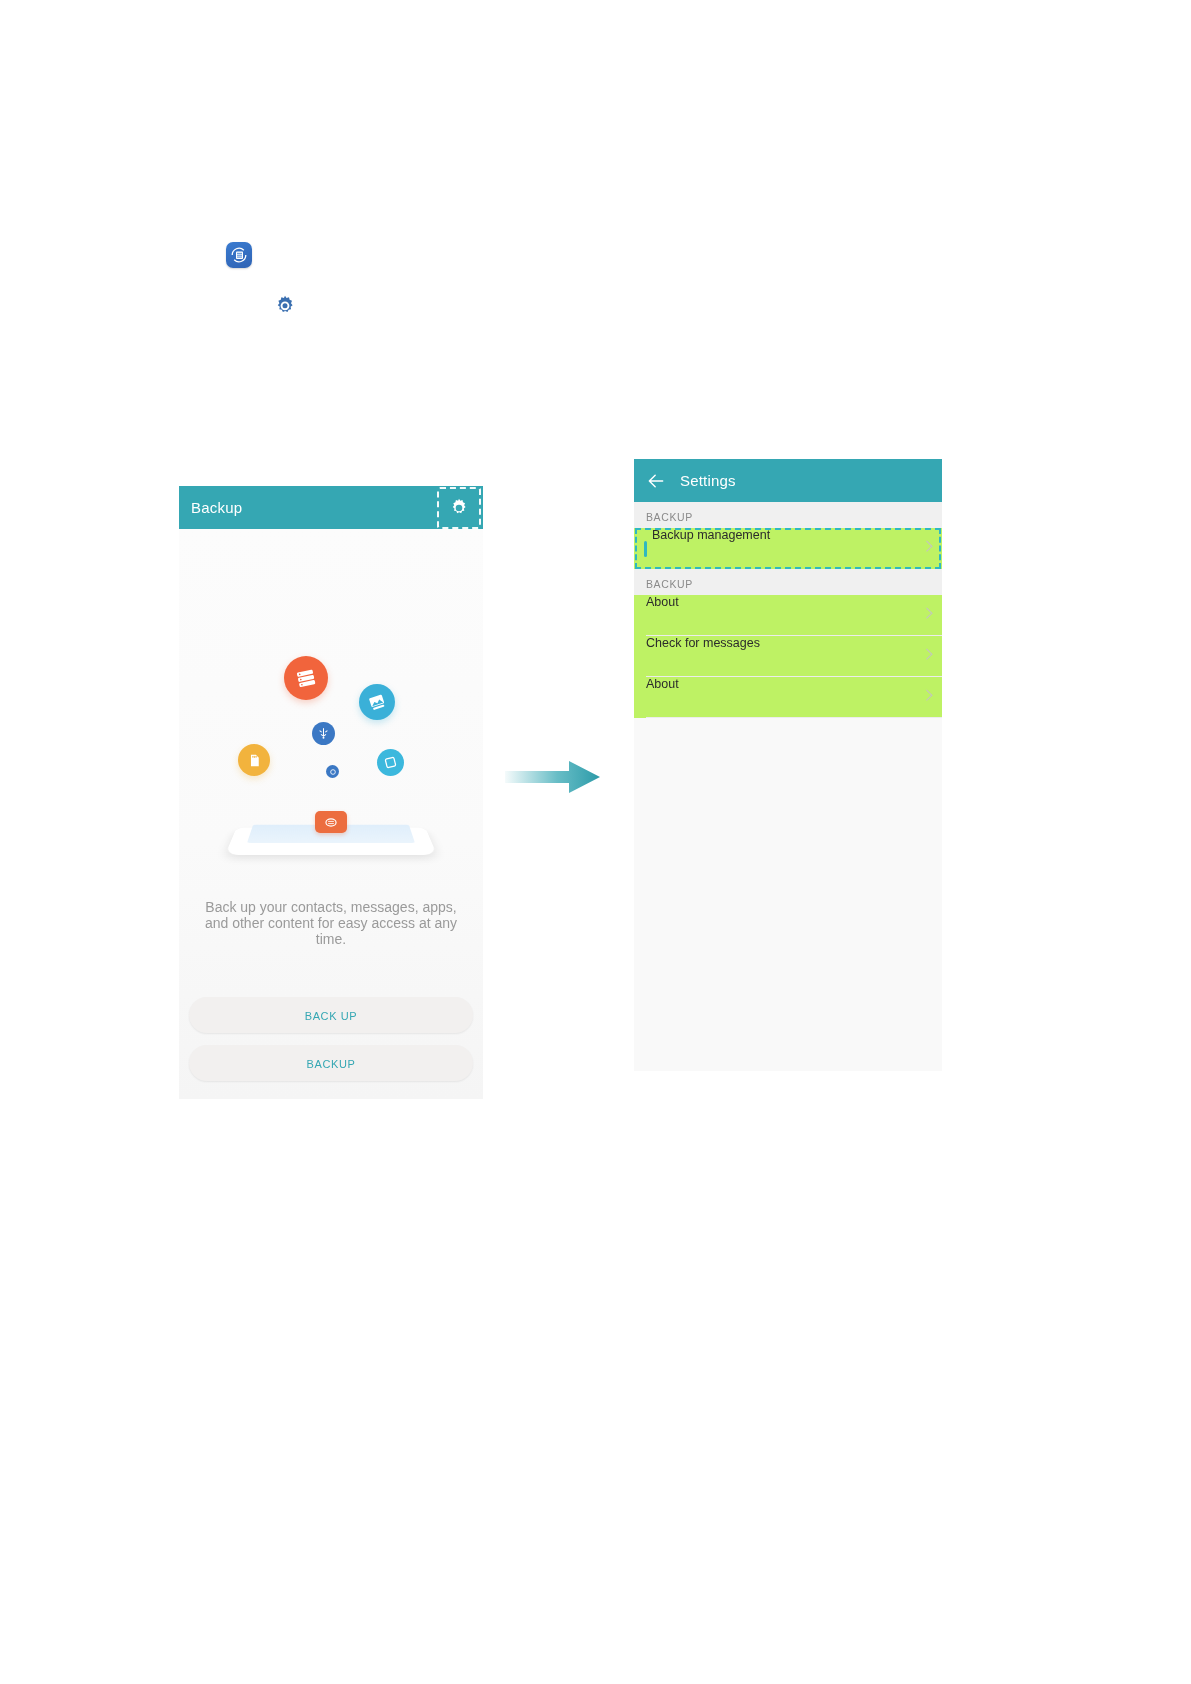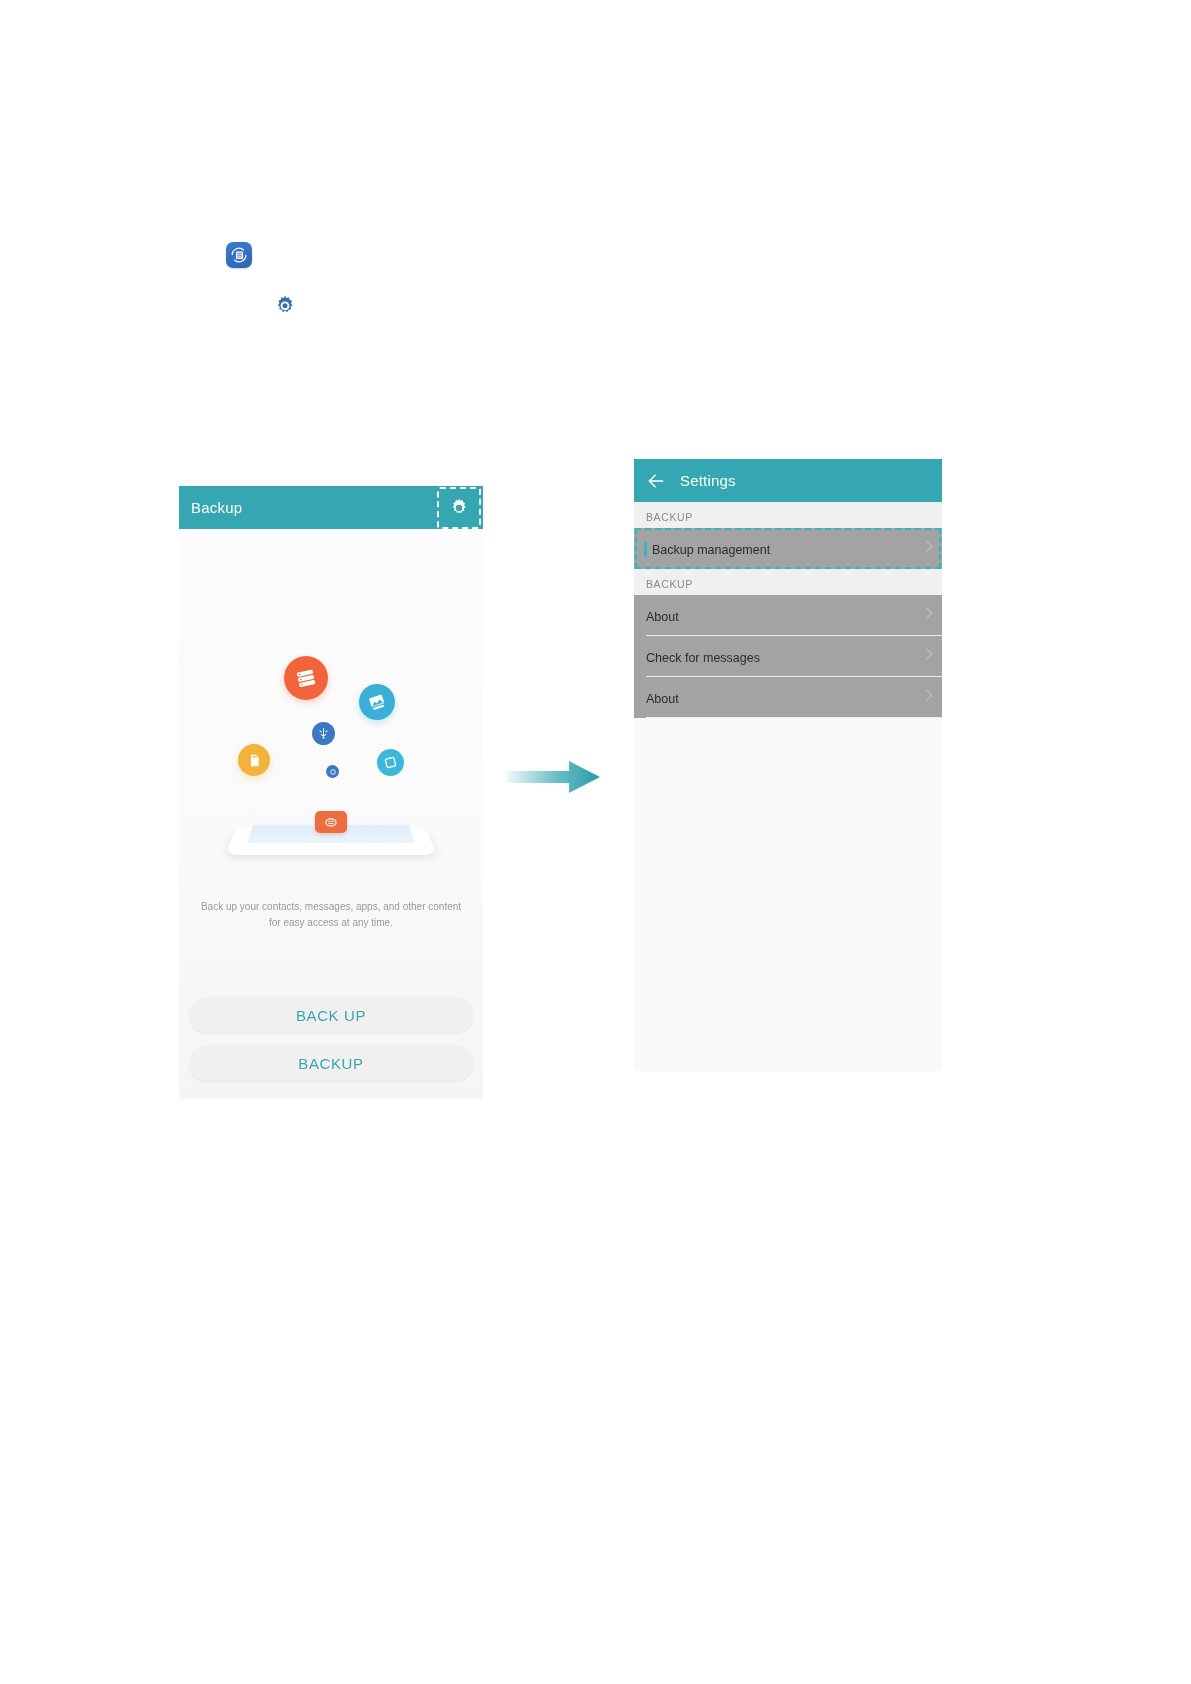"Backup management" .row { align-items: flex-end -> flex-start; background: #a3a3a3 -> #bef264; padding: 12px 12px -> 0 12px }
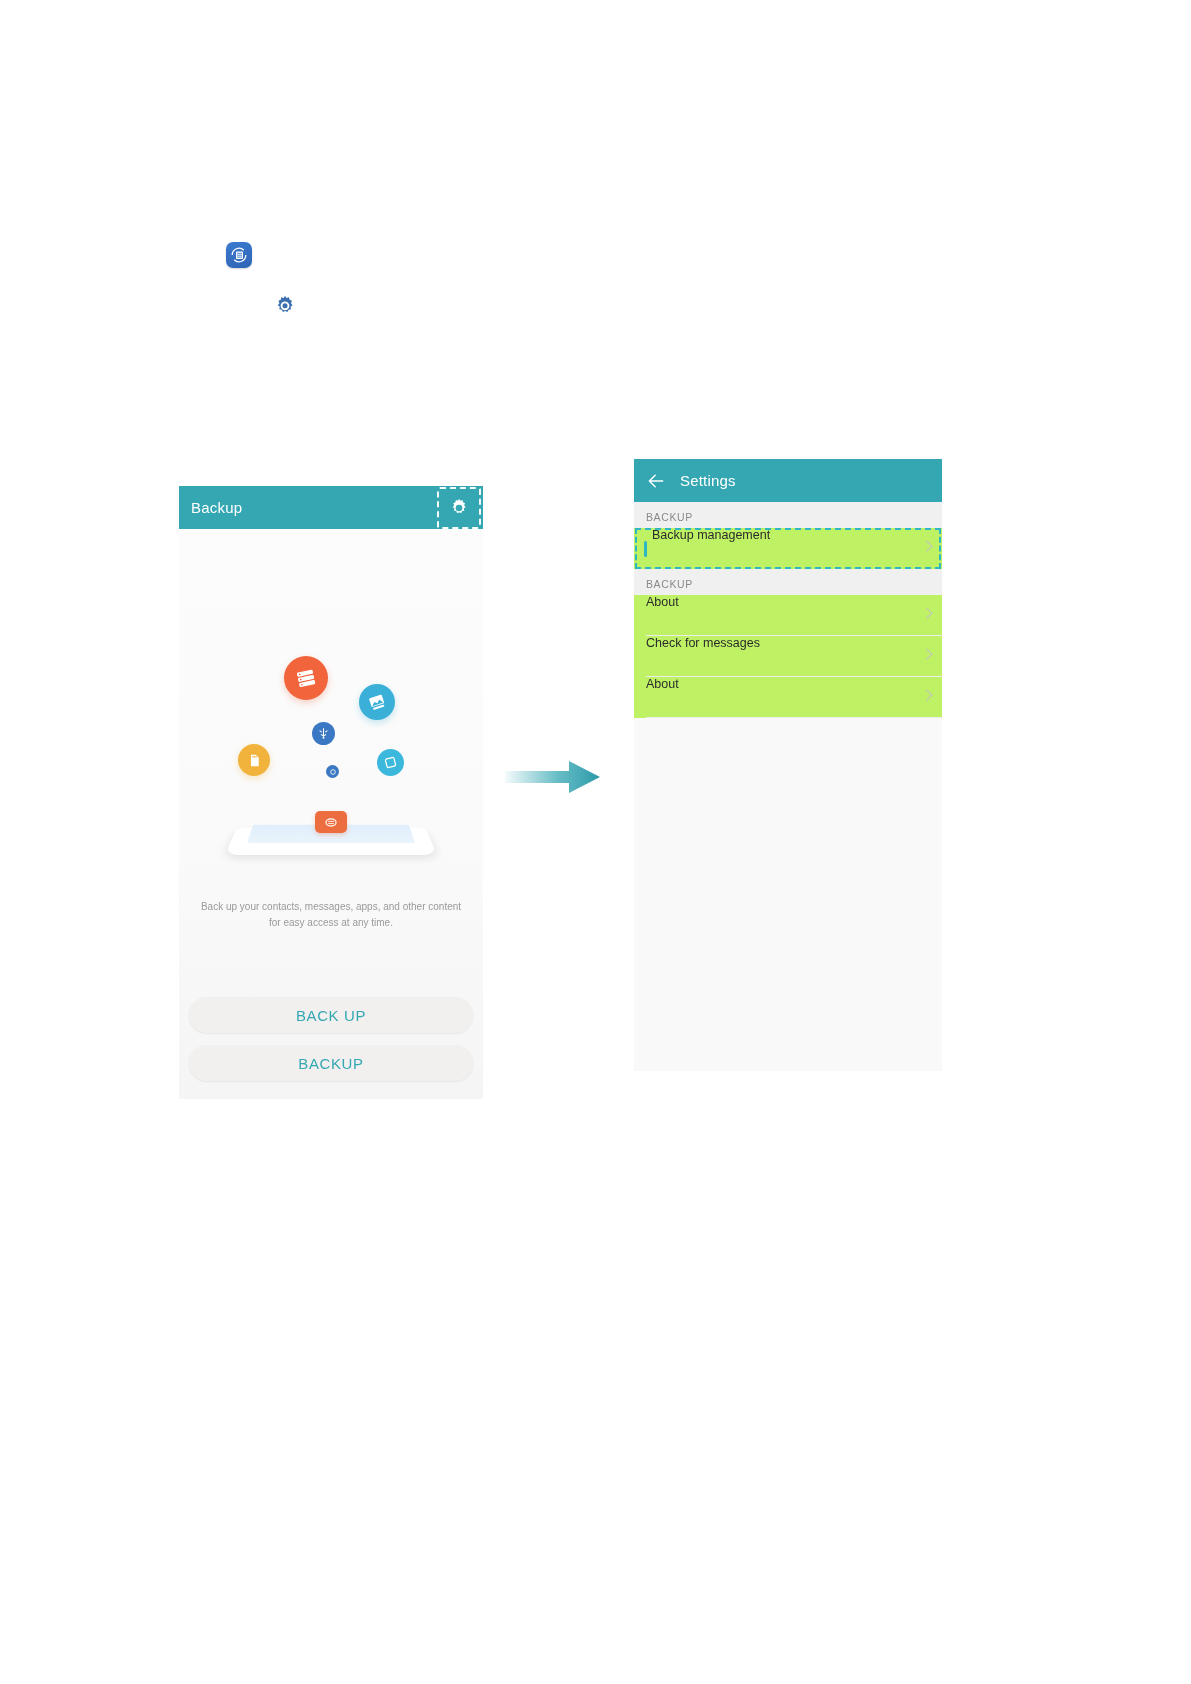"Back up your contacts, messages," .caption { font-size: 10px -> 14px }
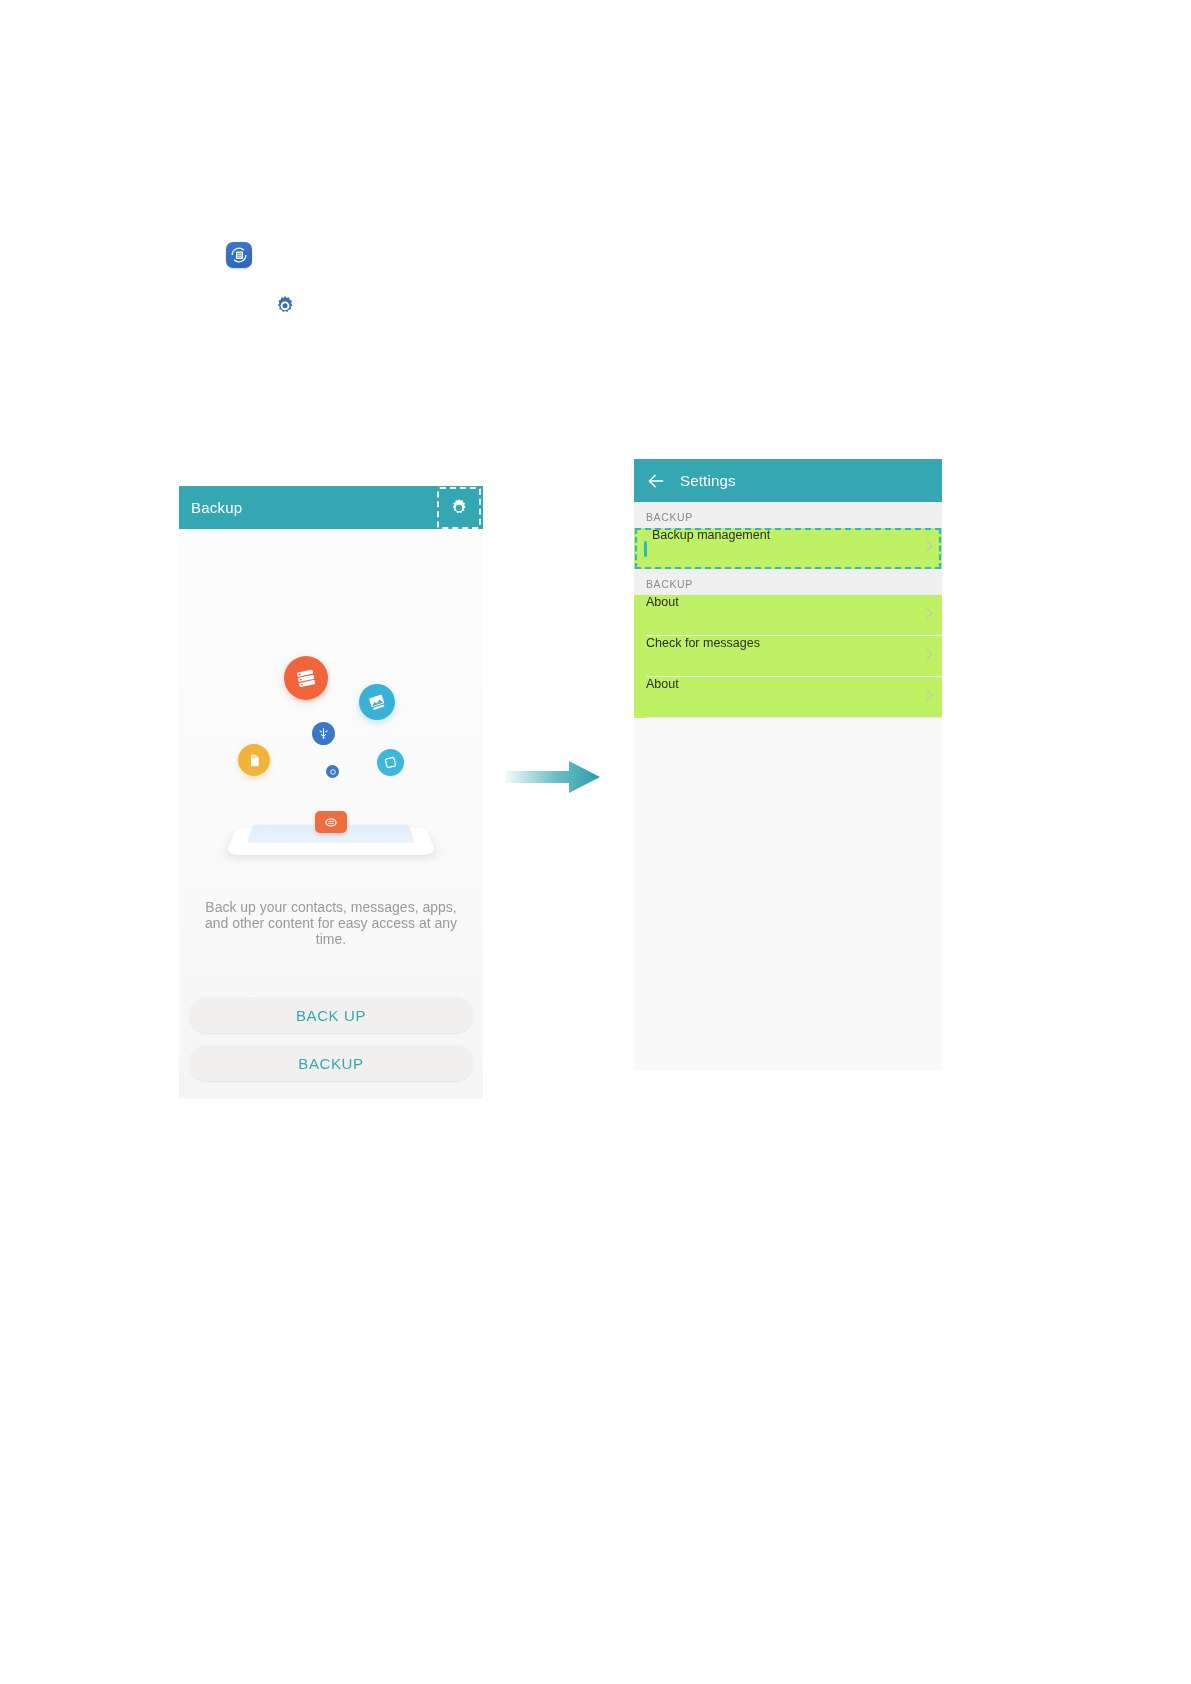"BACK UP" .pill { font-size: 15px -> 11px }
